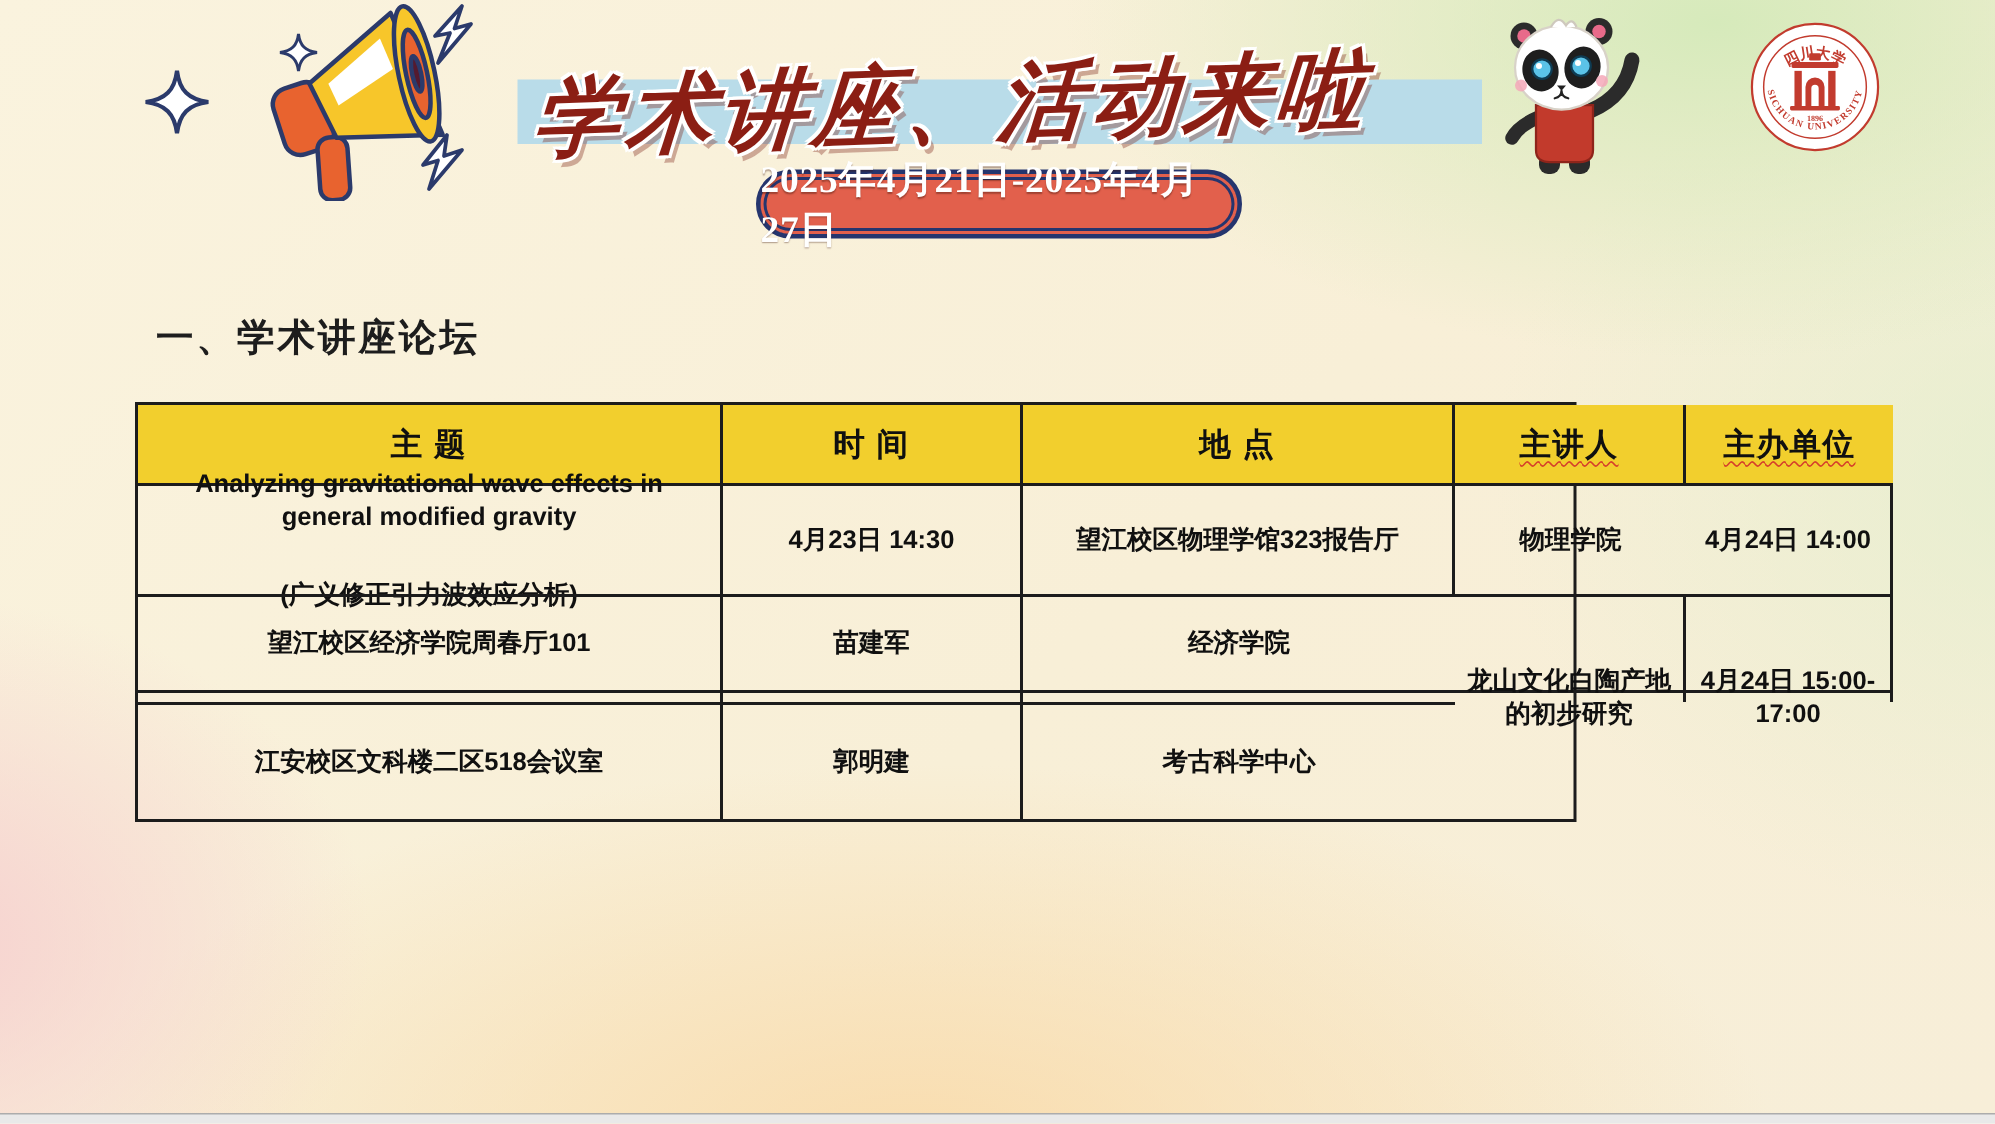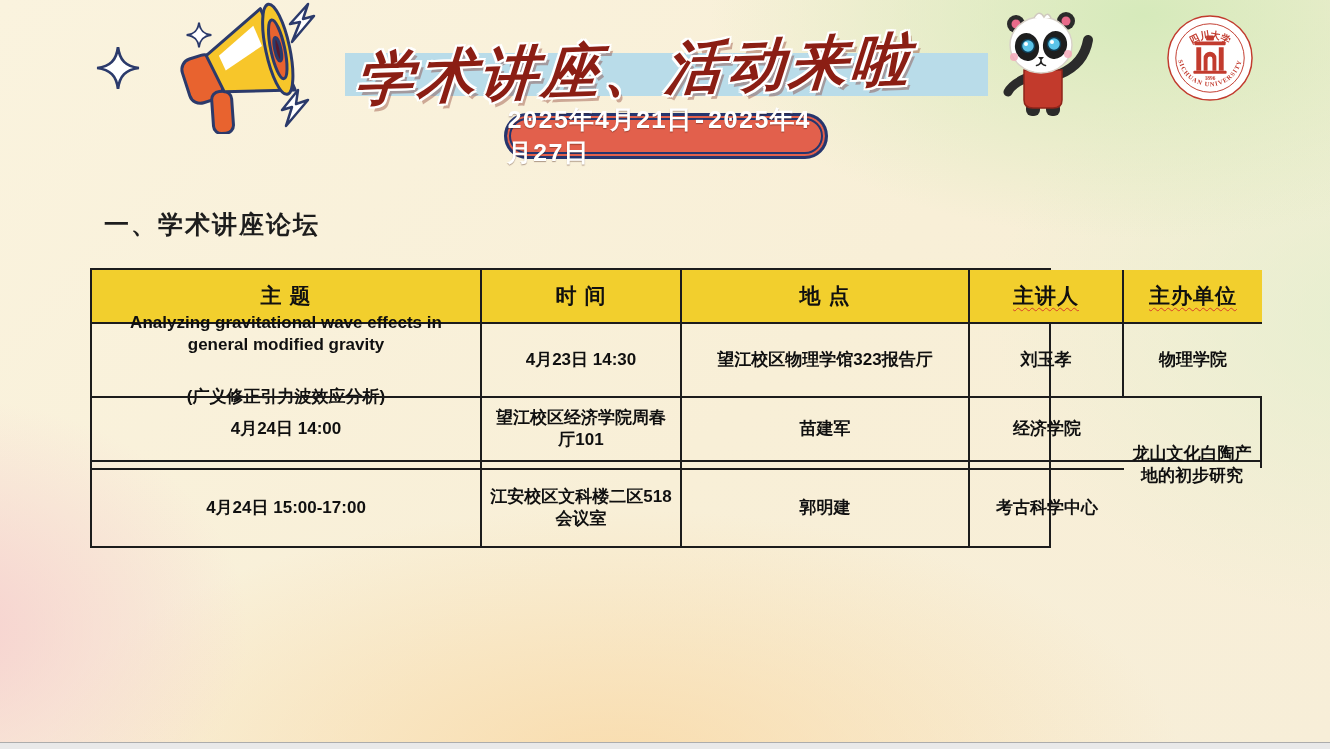"2025年4月21日-2025年4月27日" .date-pill { font-family: Liberation Mono, monospace -> Liberation Serif, serif }
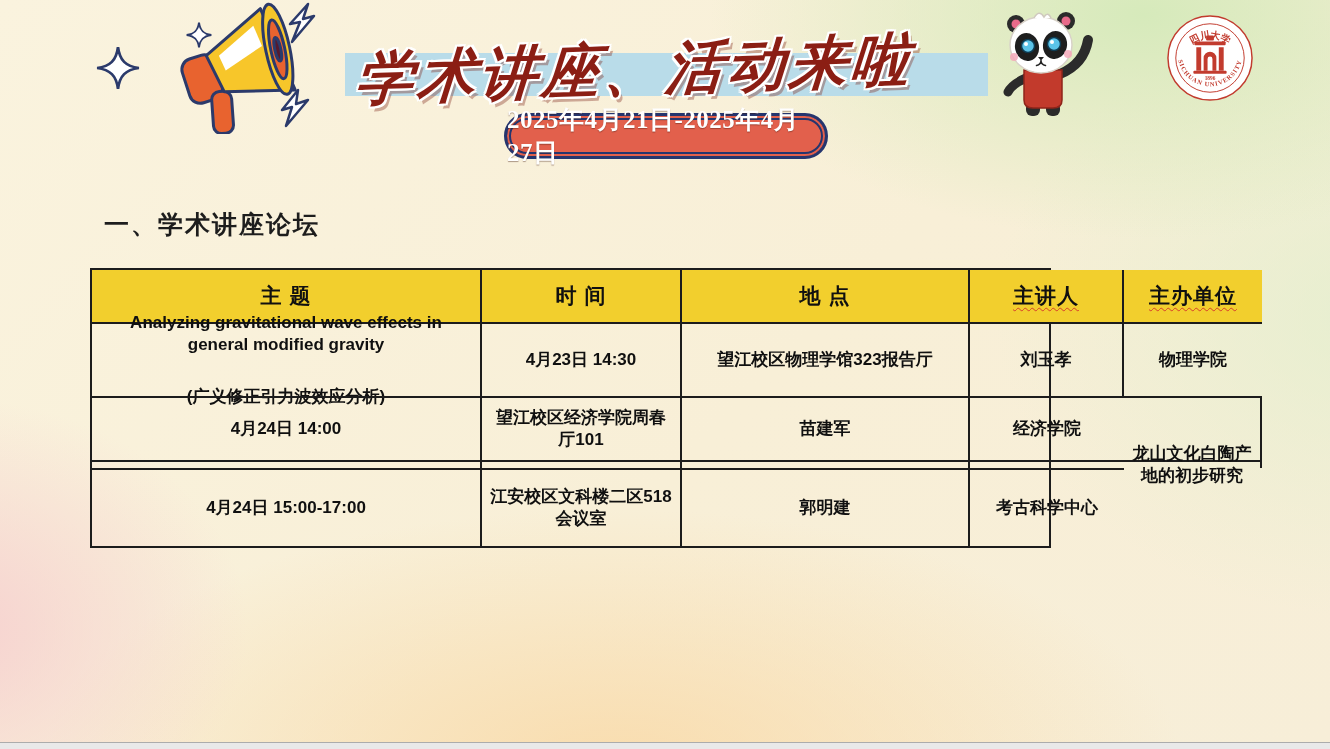"刘玉孝" div.cell { html: <div>刘玉孝</div> -> none }
